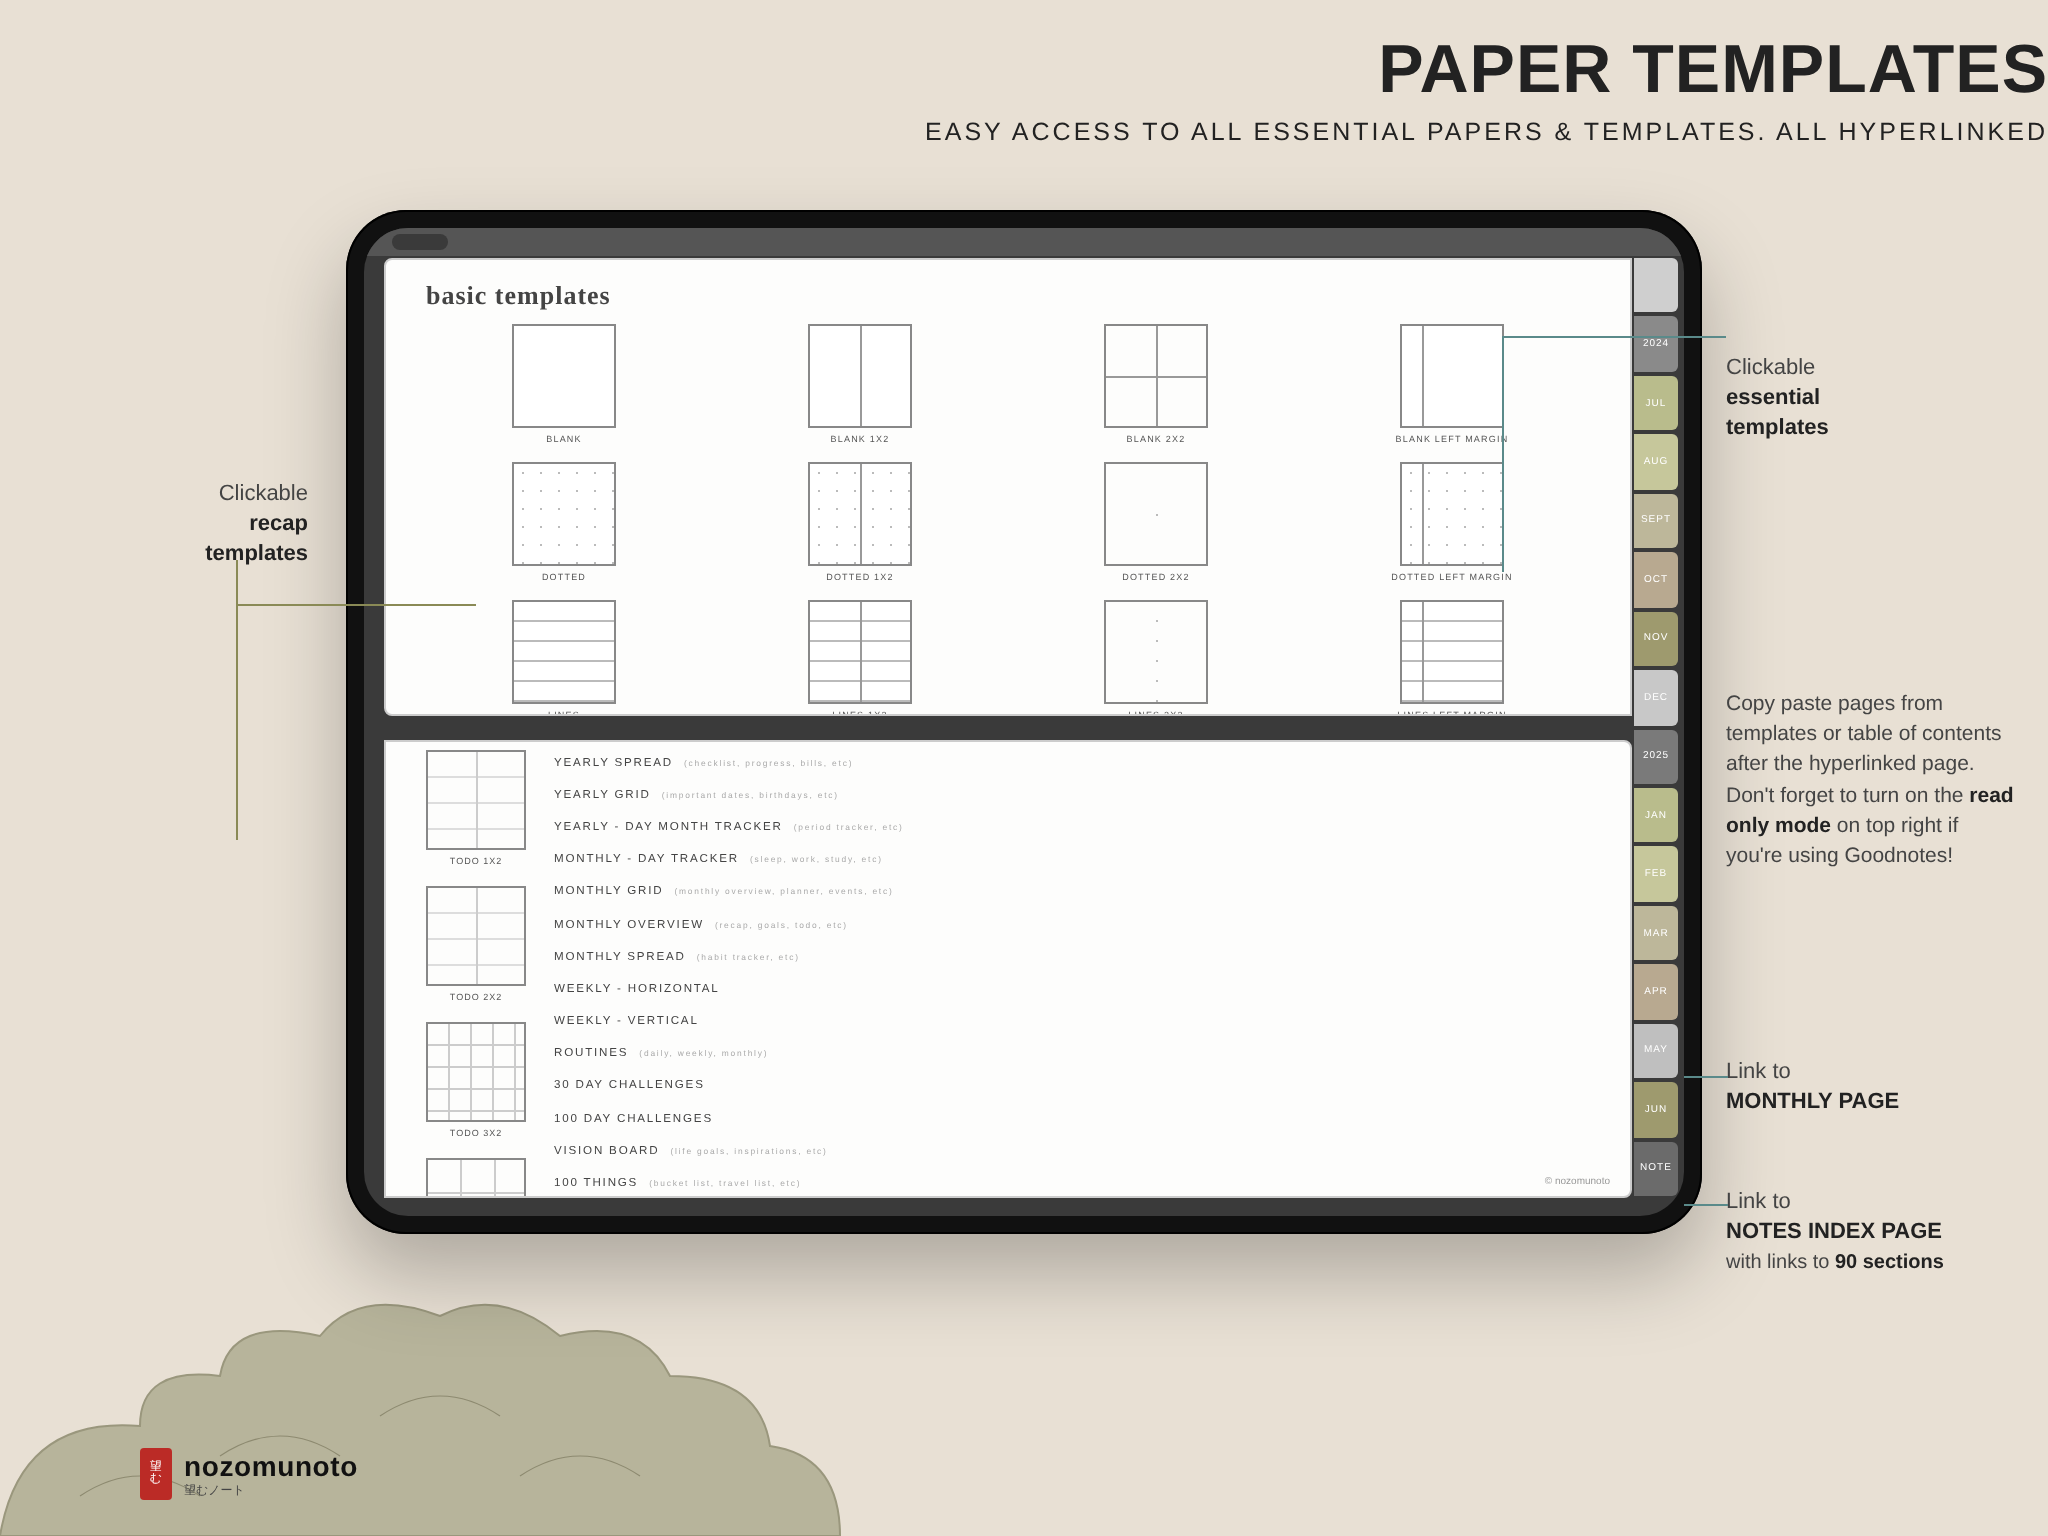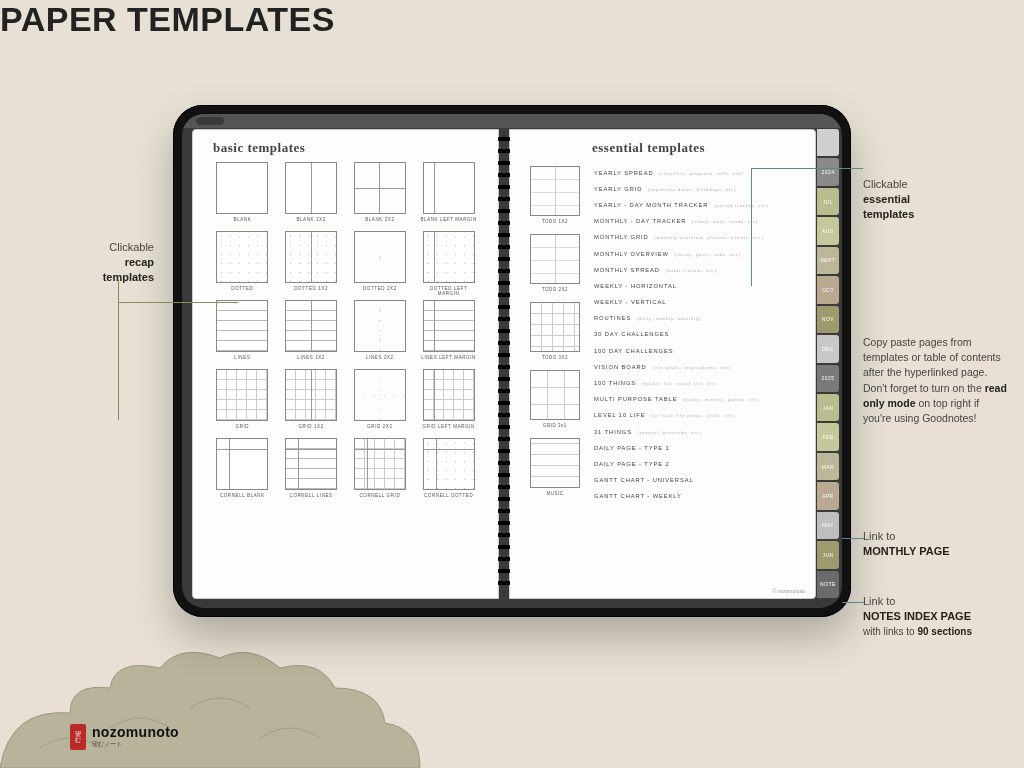"PAPER TEMPLATES" .header { padding-top: none -> 16px; text-align: left -> right }
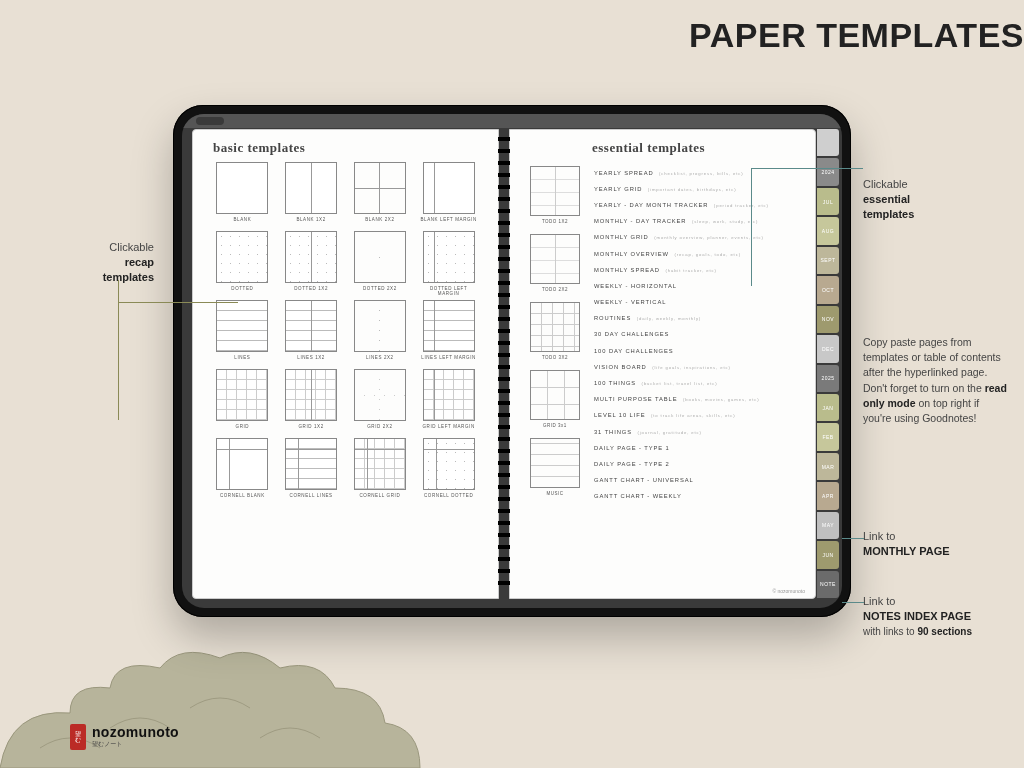"EASY ACCESS TO ALL ESSENTIAL" div.subtitle { html: none -> <div>EASY ACCESS TO ALL ESSENTIAL PAPERS &amp; TEMPLATES. ALL HYPERLINKED</div> }
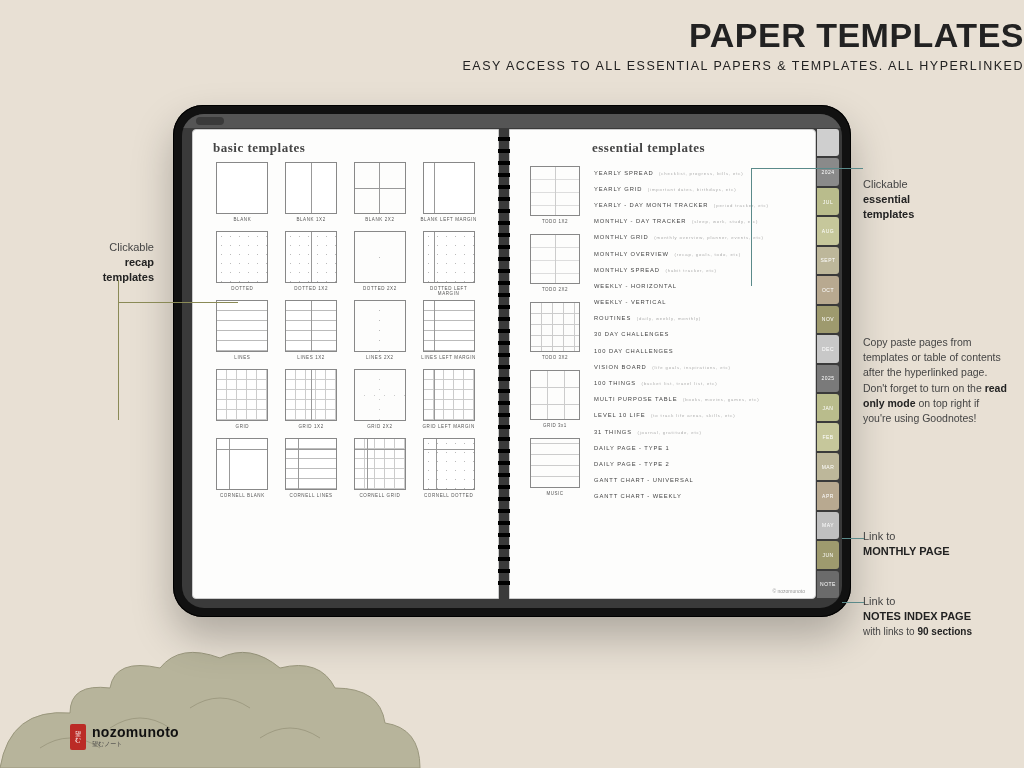"basic templates" .spread { flex-direction: none -> column }
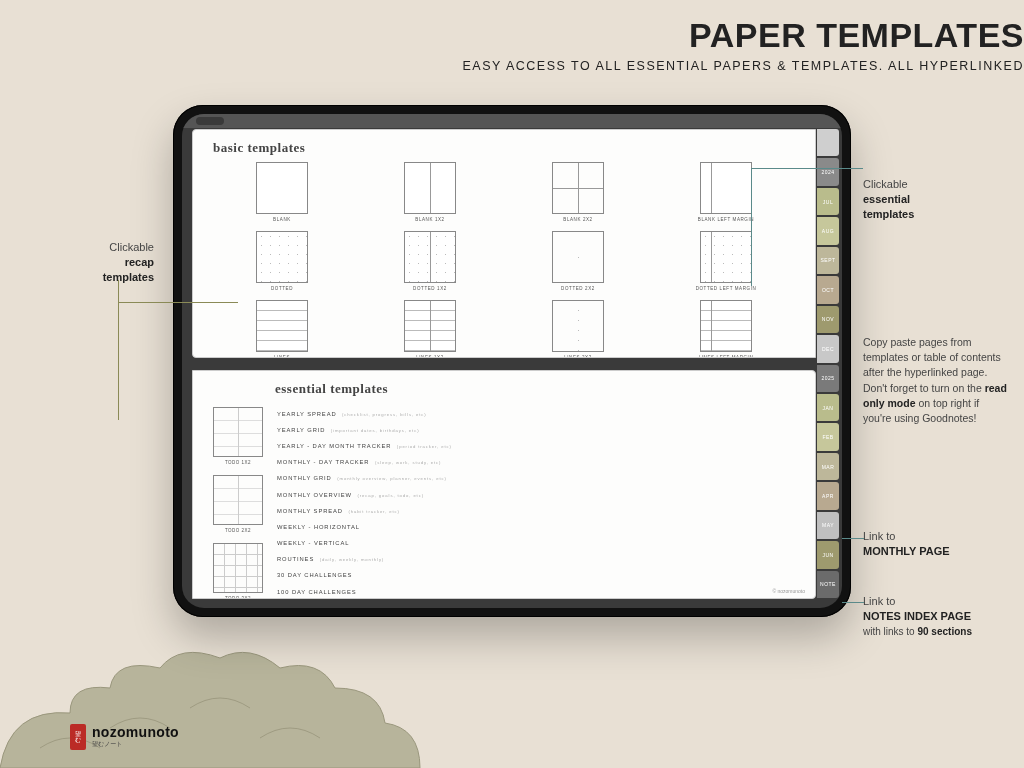"Copy paste pages from templates" div.callout { top: 335px -> 345px }
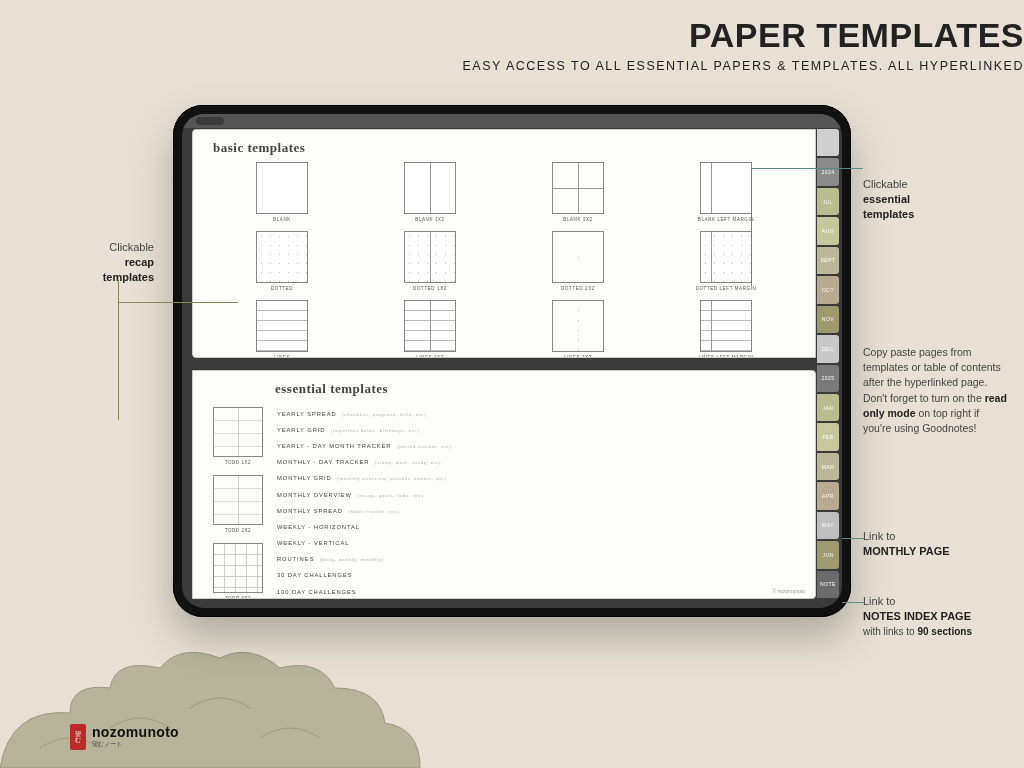"essential templates" div.page-title { html: <div>essential templates</div> -> none }
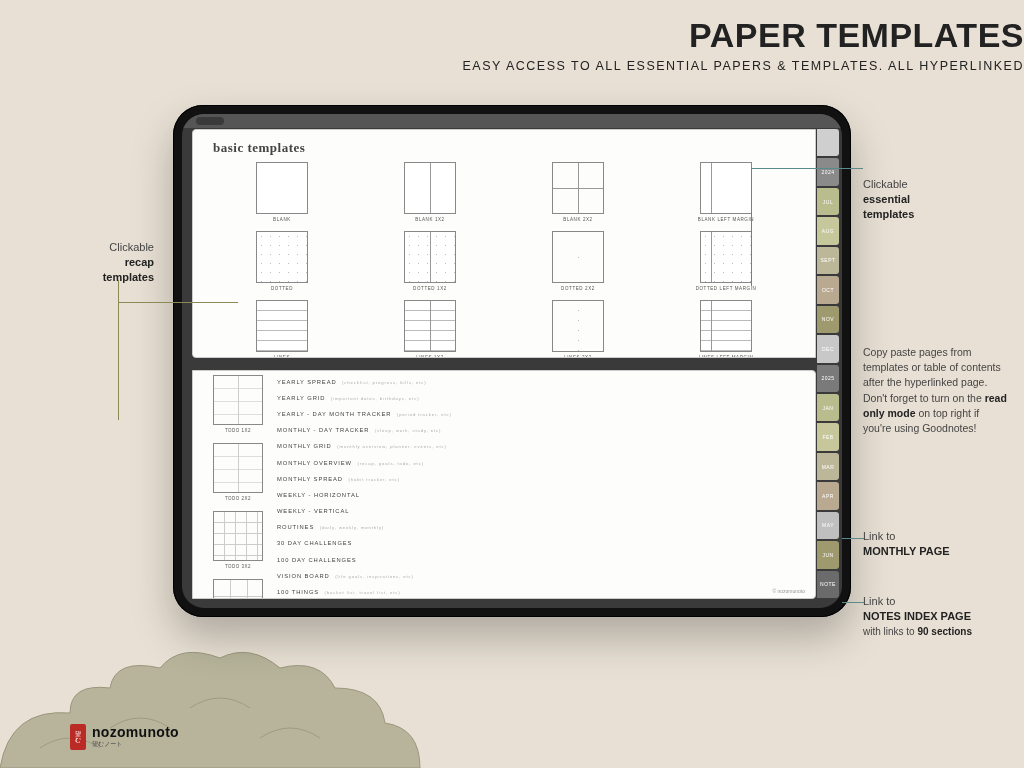"nozomunoto" .brand { align-items: none -> center }
